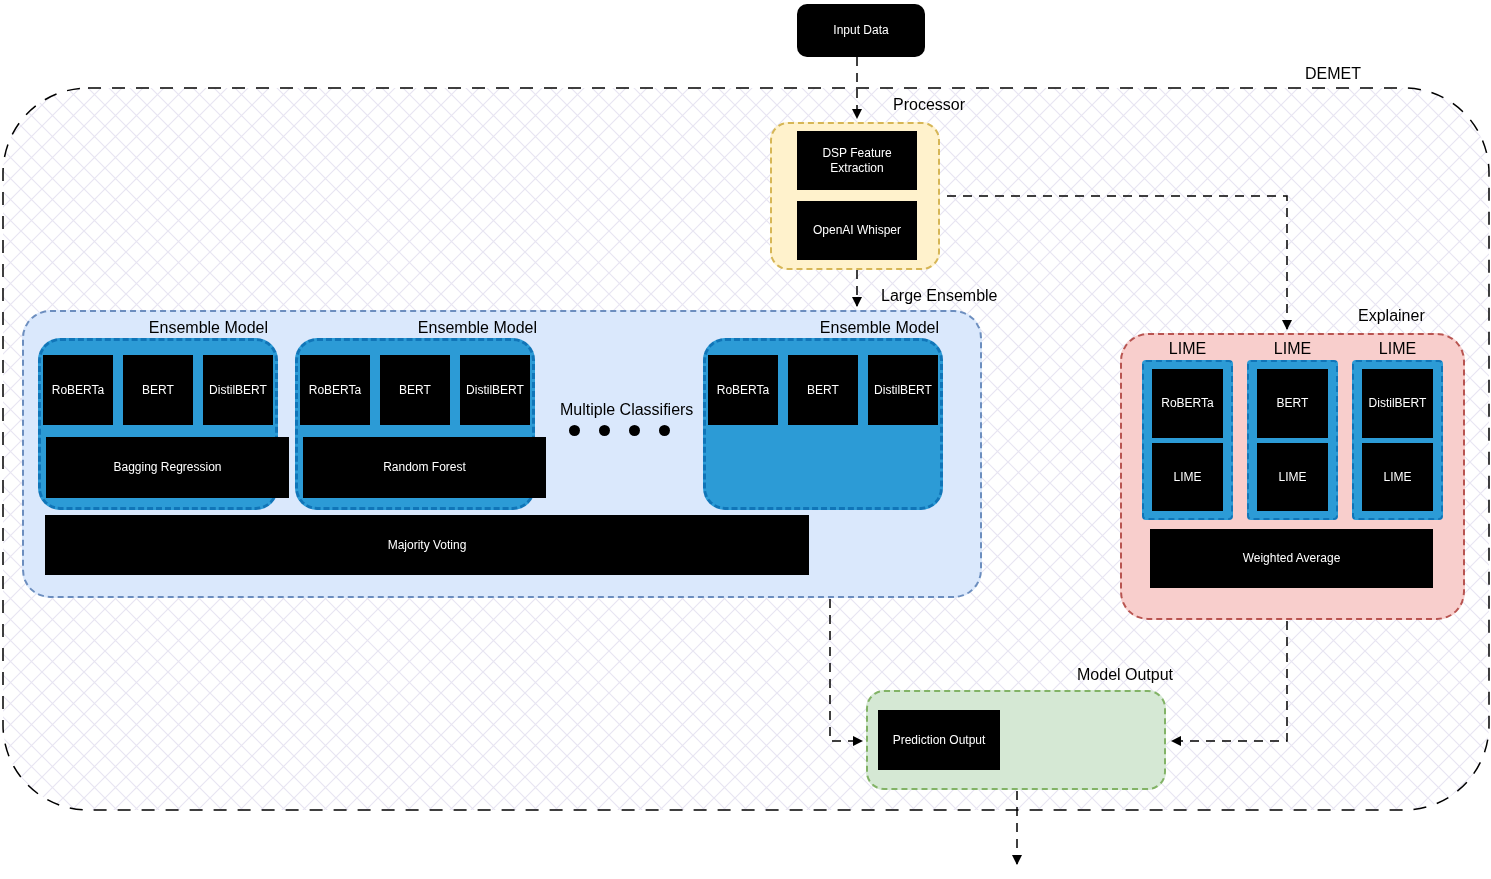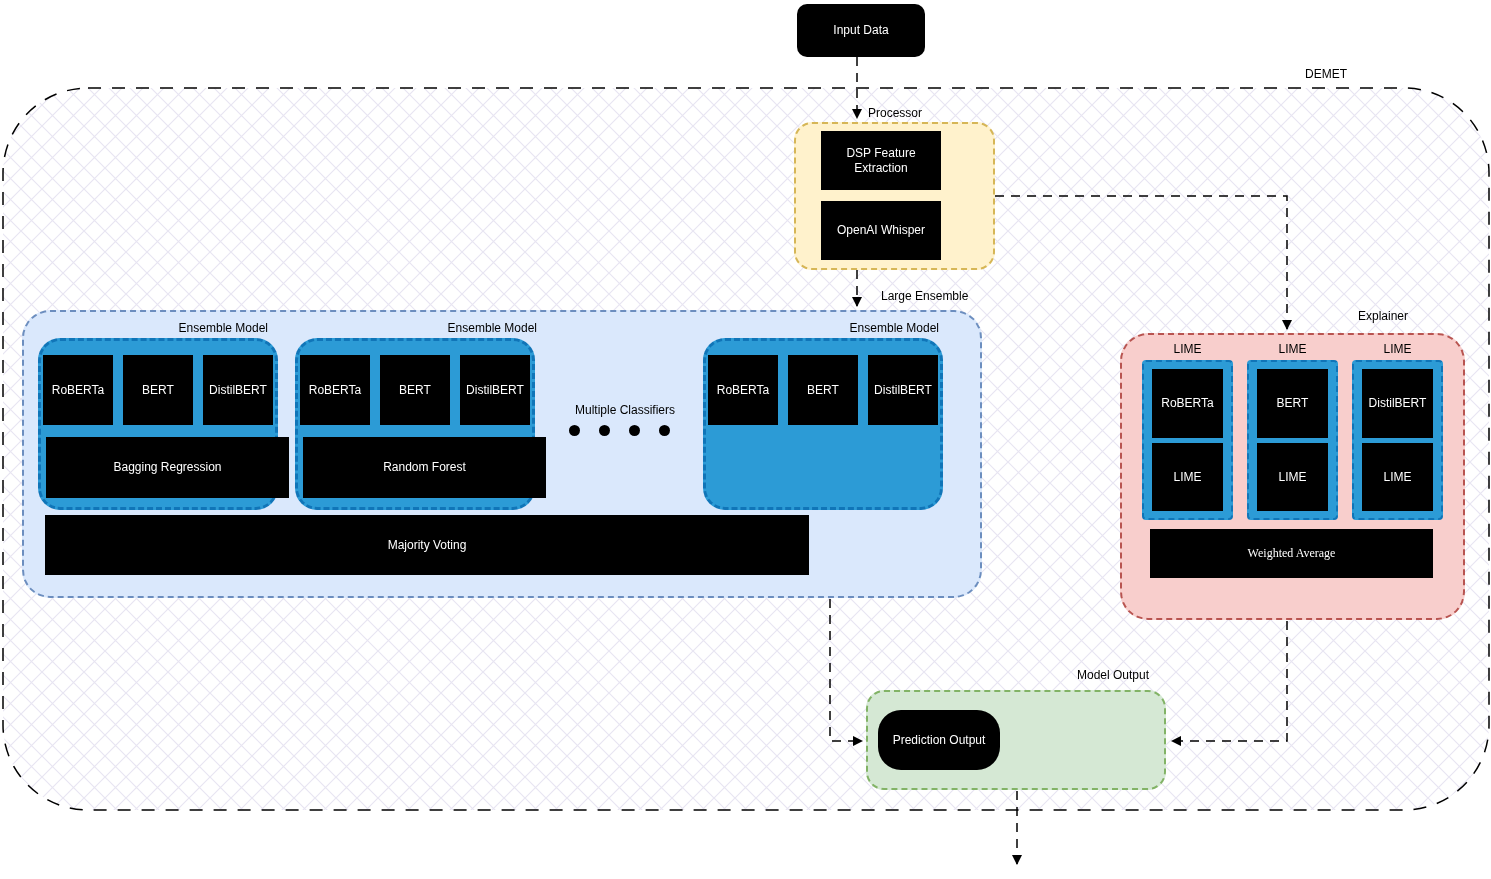"DEMET" .lbl { font-size: 12px -> 16px }
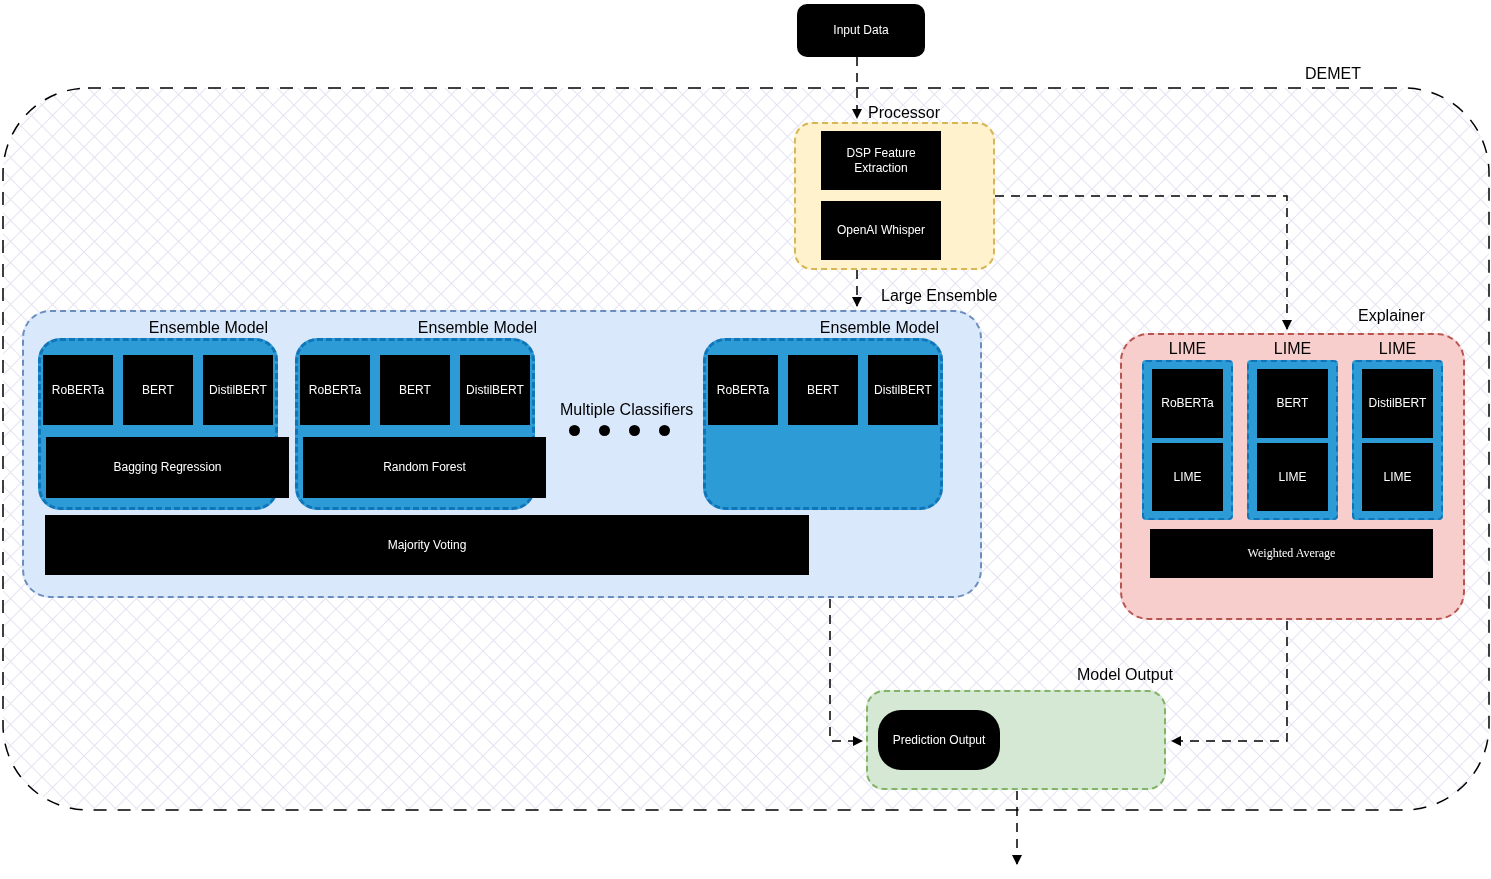"Processor" span.lbl { left: 868px -> 893px; margin-top: 8px -> none }
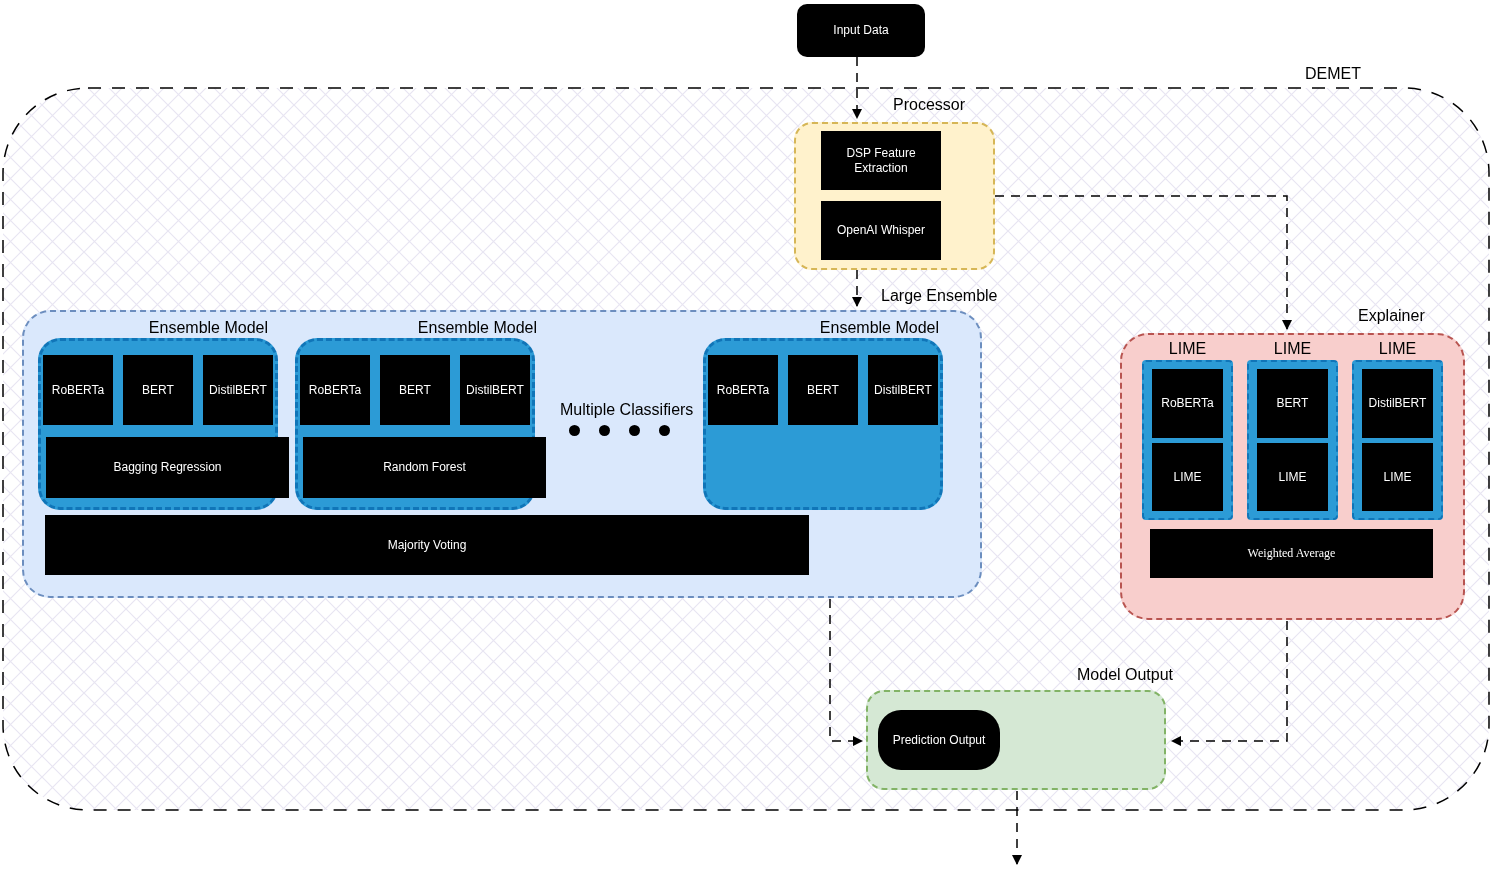"DSP Feature Extraction" .processor { margin-left: 24px -> none; width: 201px -> 170px }
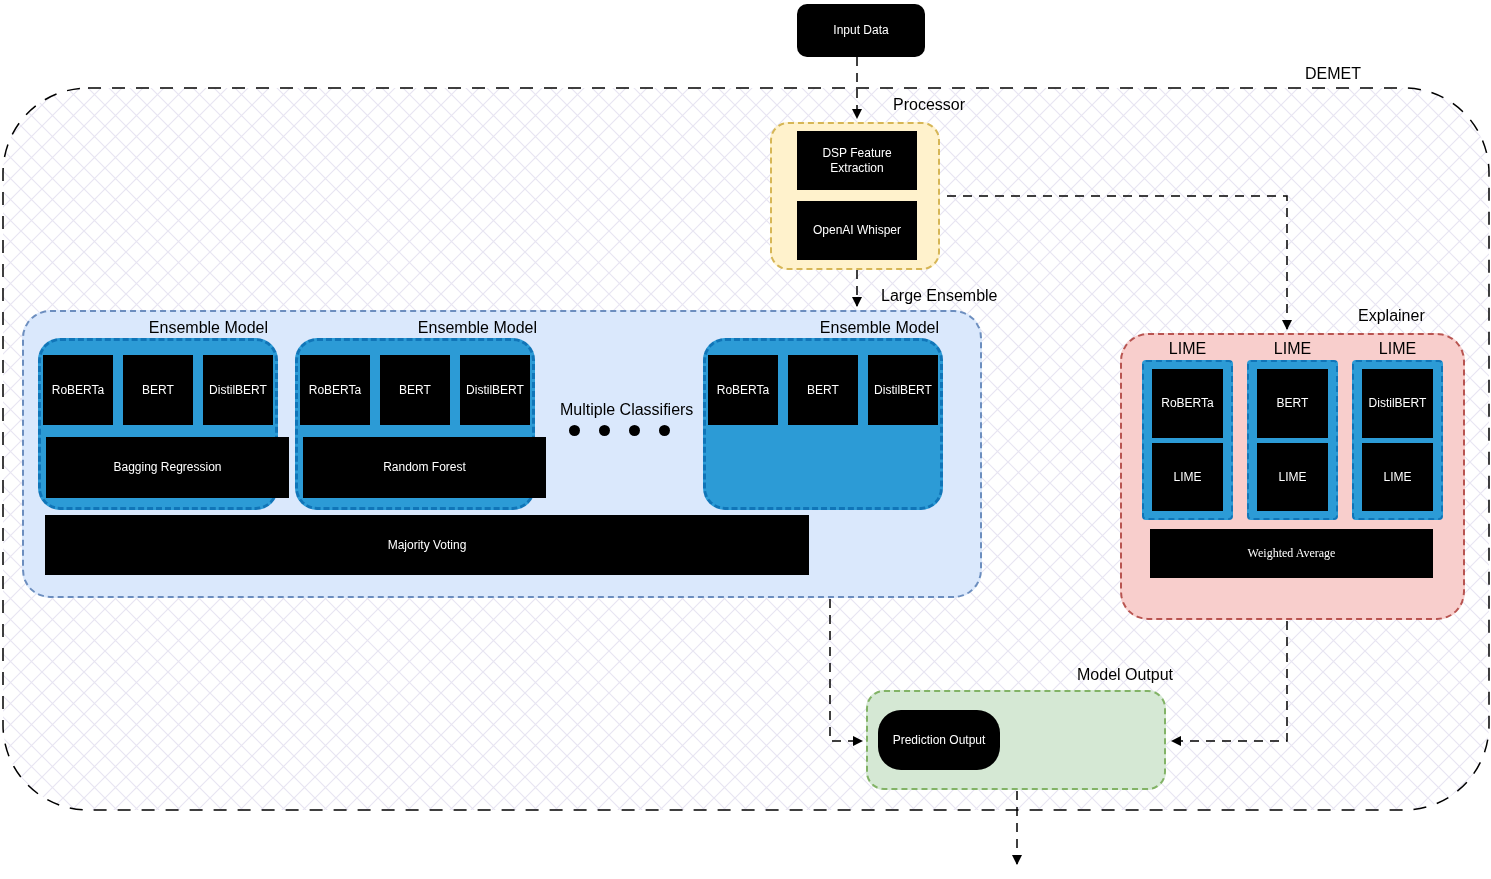"Weighted Average" div.blackbox { font-family: Liberation Serif, serif -> none; height: 49px -> 59px }
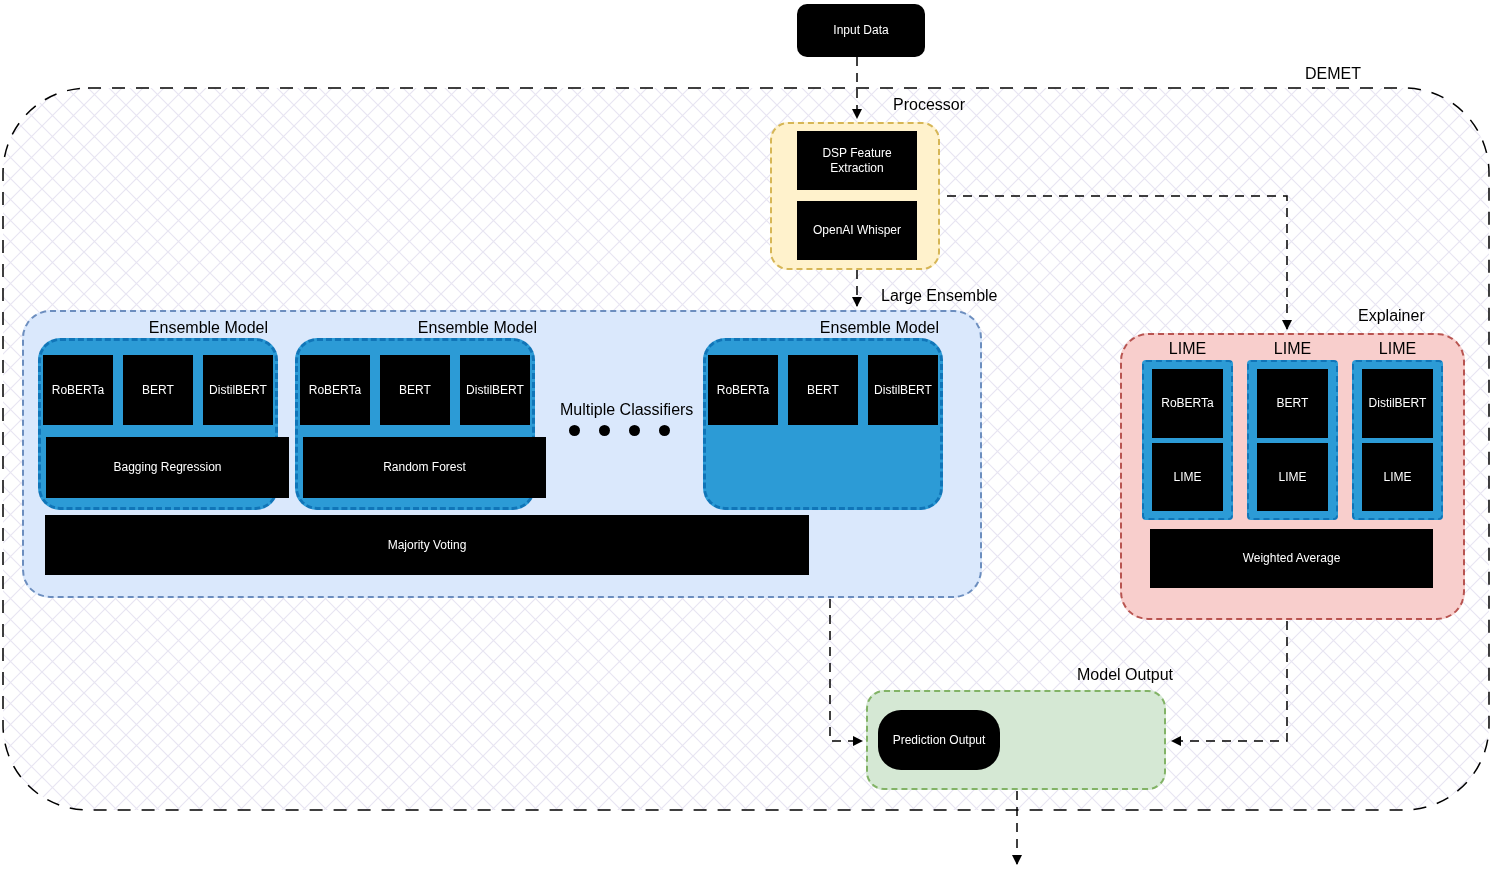"Prediction Output" div.blackbox { border-radius: 23px -> none }
